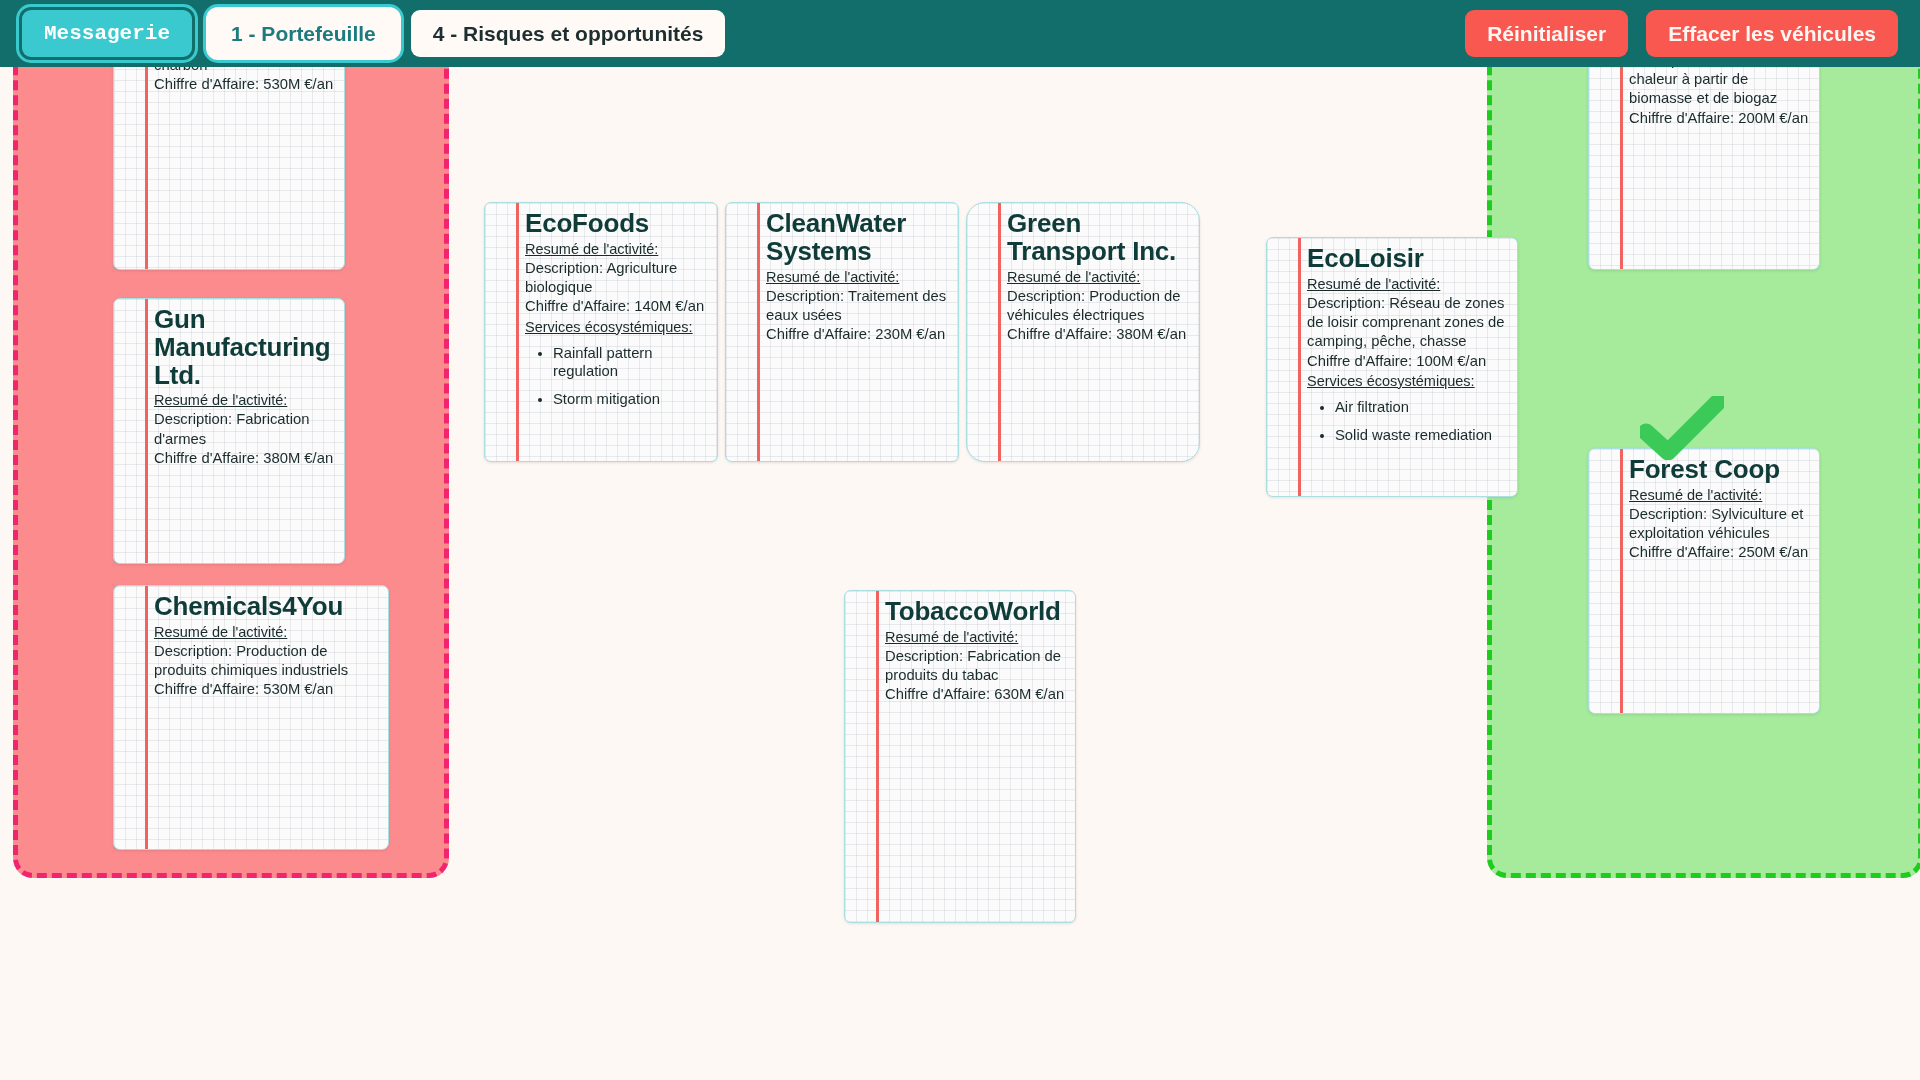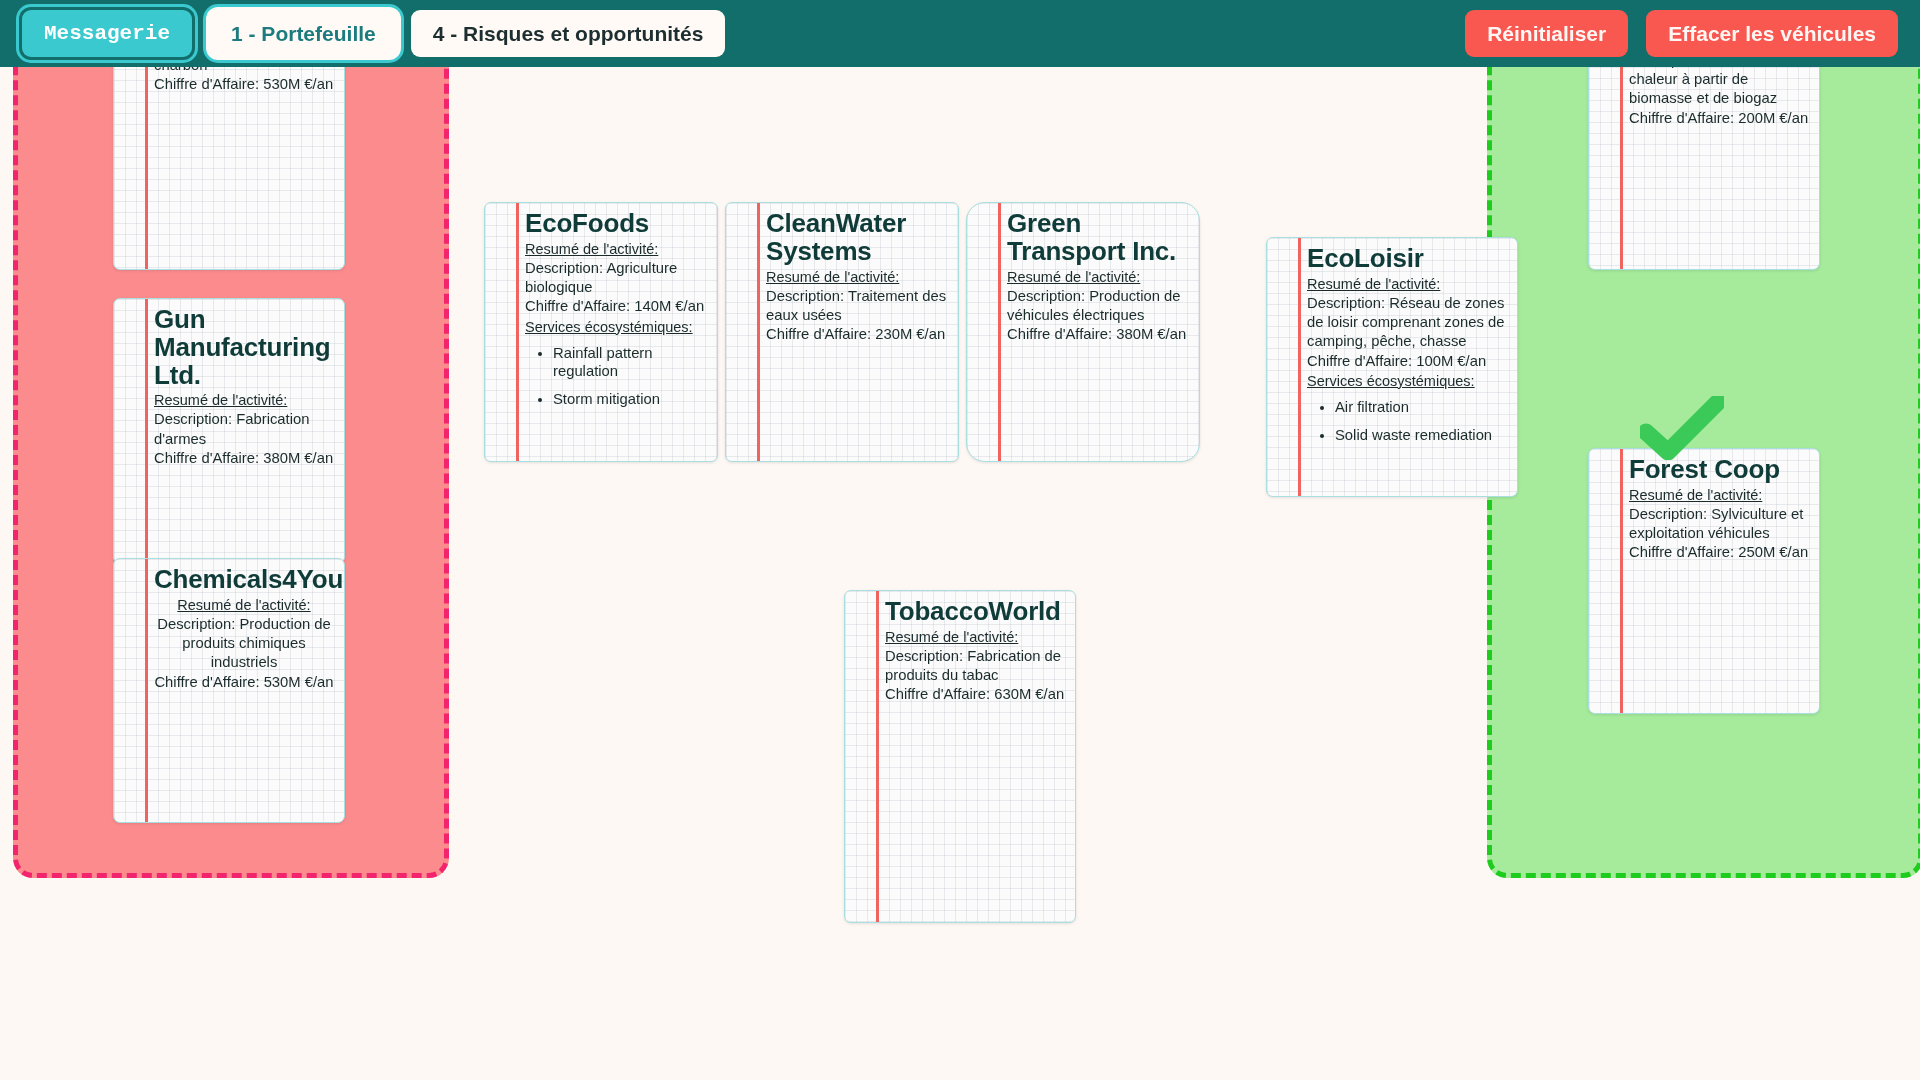"Chemicals4You" #card-chem { text-align: center -> none; top: 558px -> 585px; width: 232px -> 276px }
